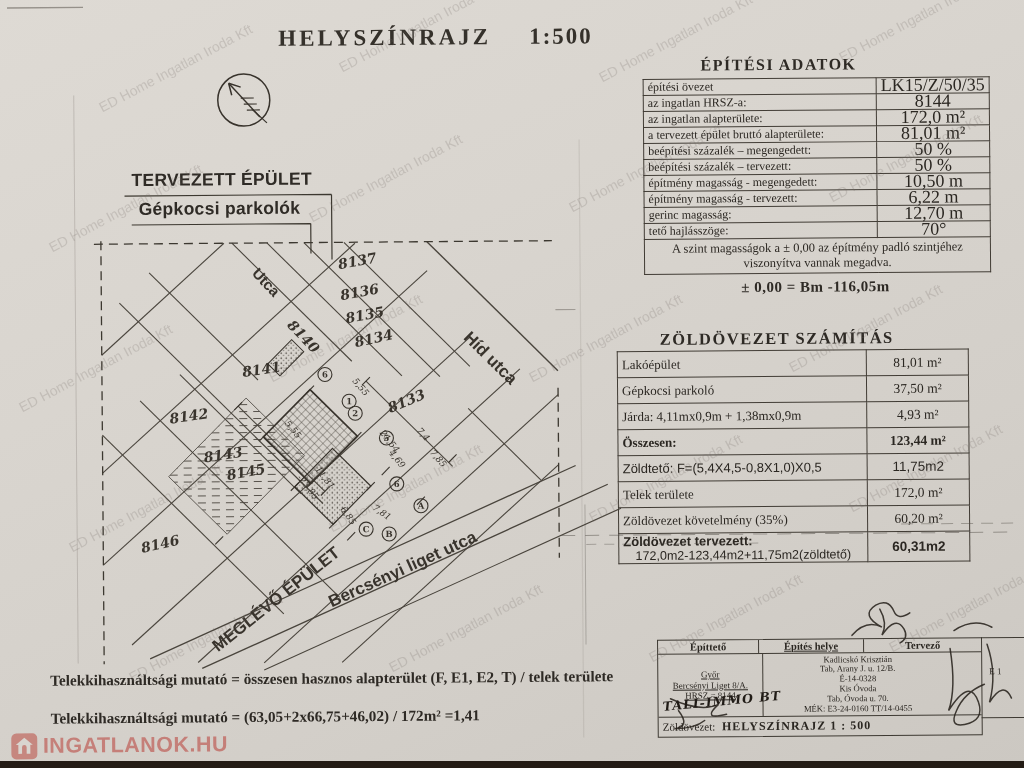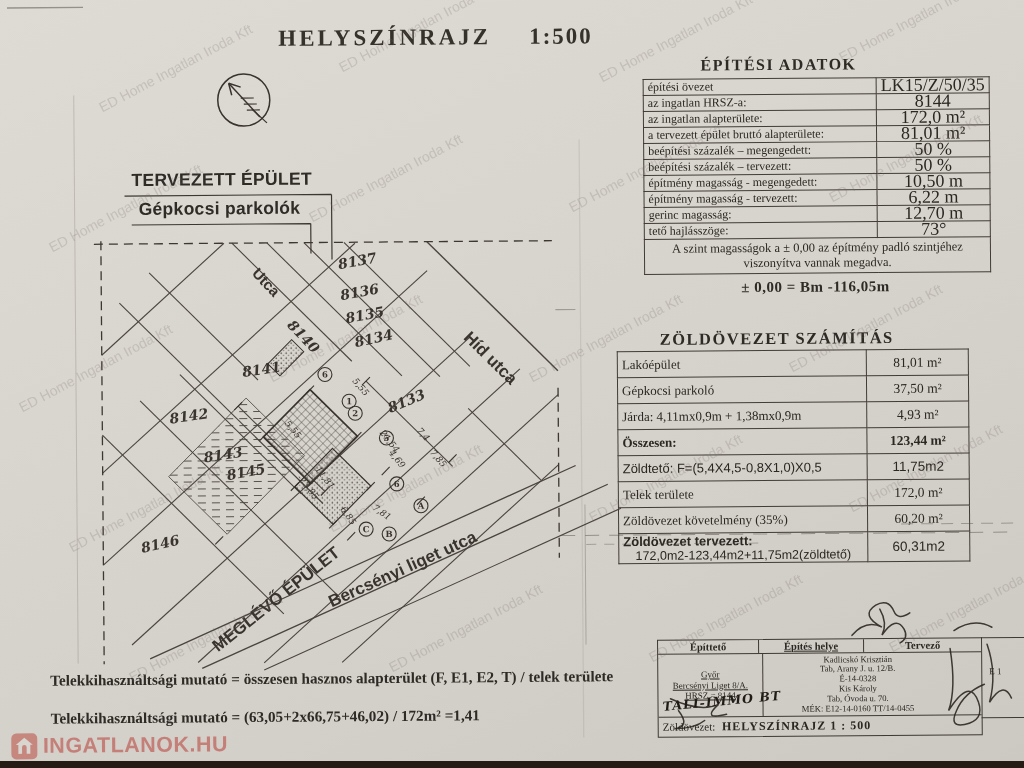"73°" td.val { text: 73 -> 70 }
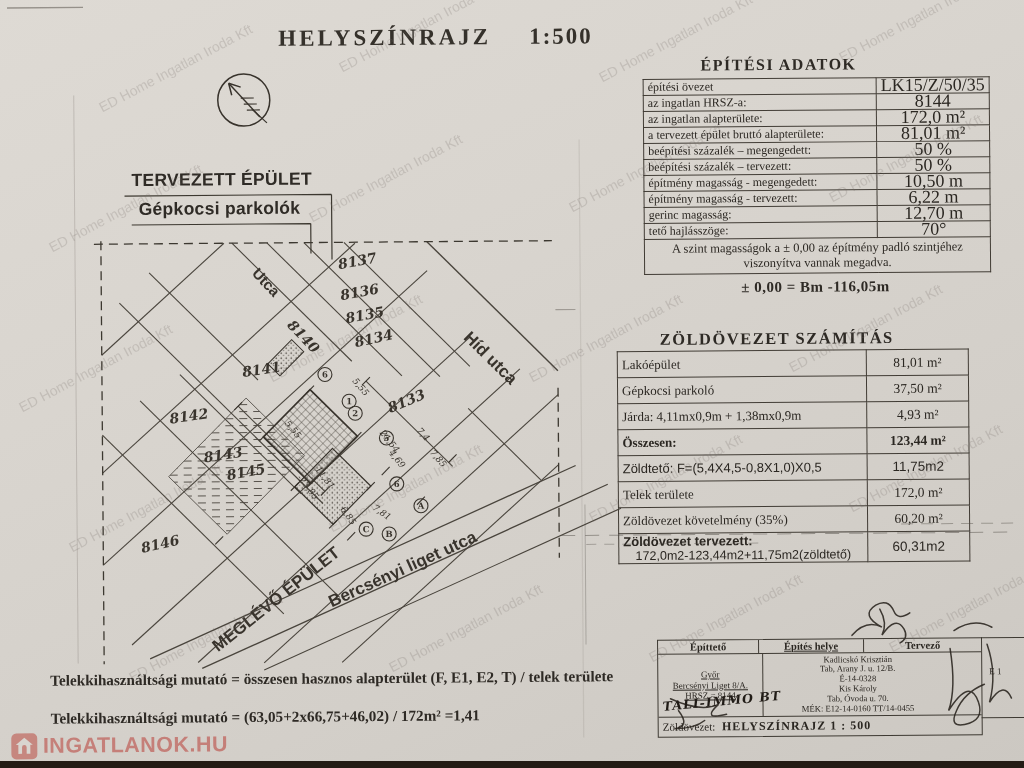"60,31m2" tr.two td.val { font-weight: normal -> bold }
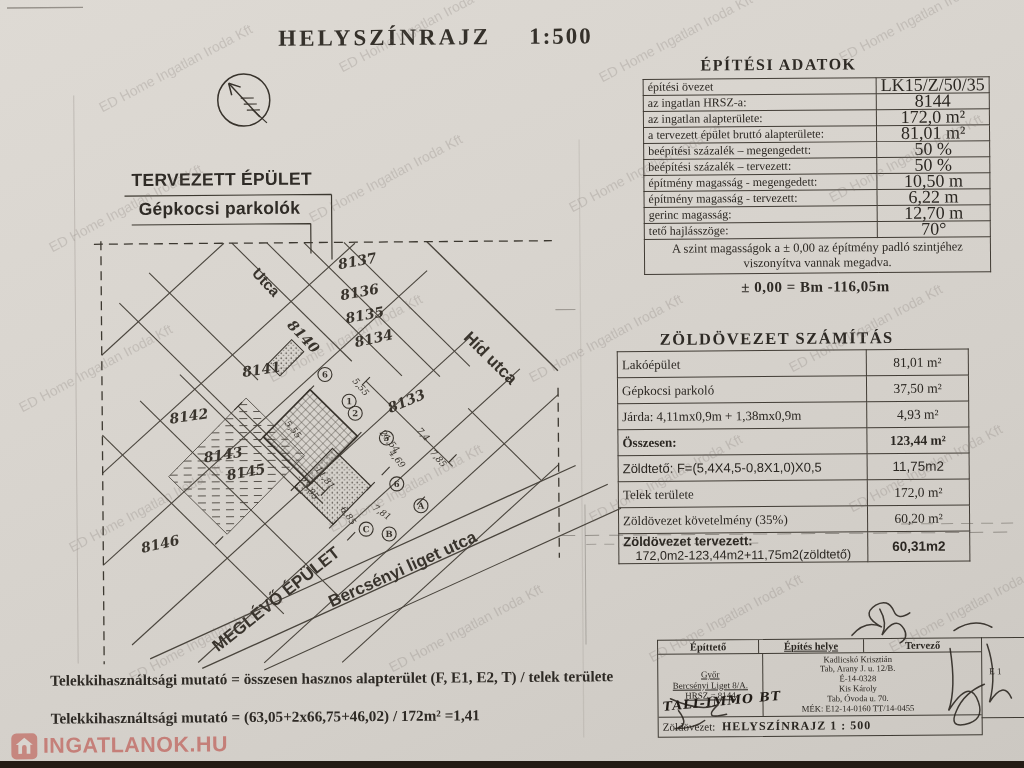"Kis Károly" div { text: Károly -> Óvoda }
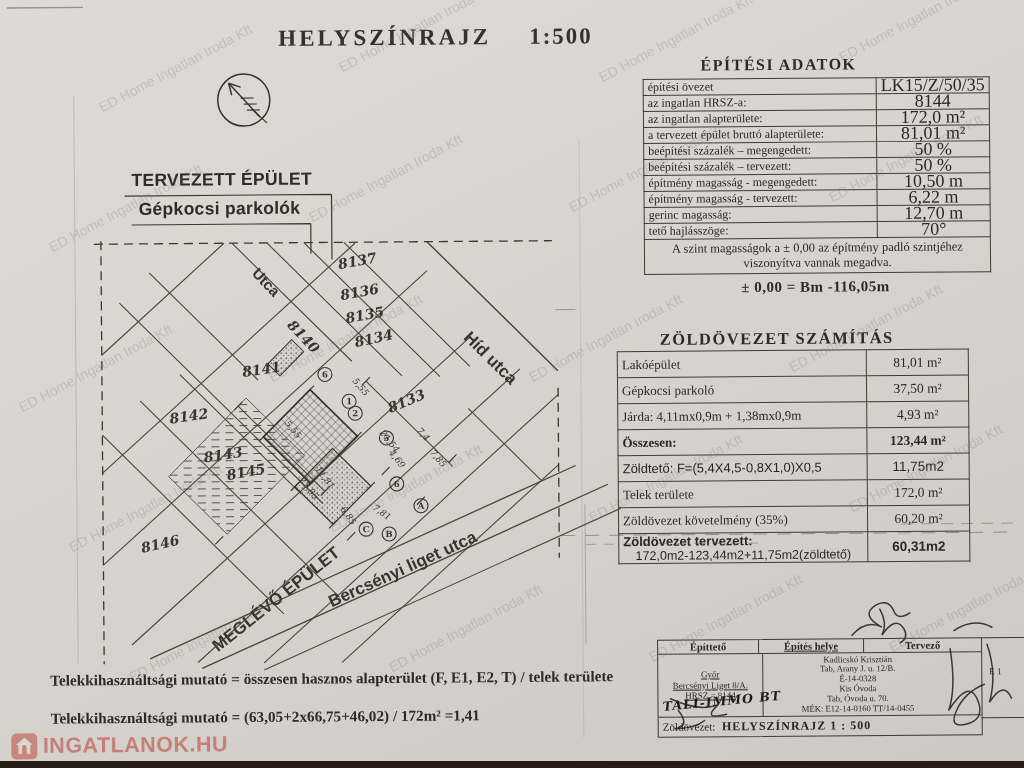"MÉK: E12-14-0160 TT/14-0455" div { text: E12-14-0160 -> E3-24-0160 }
